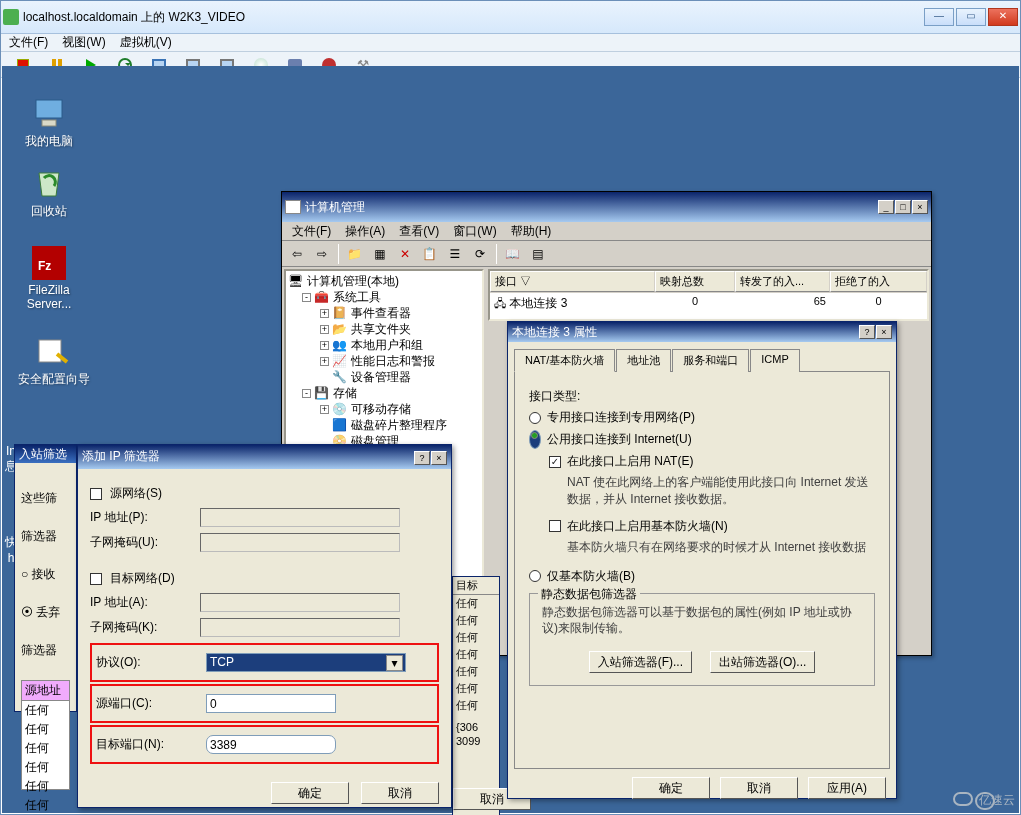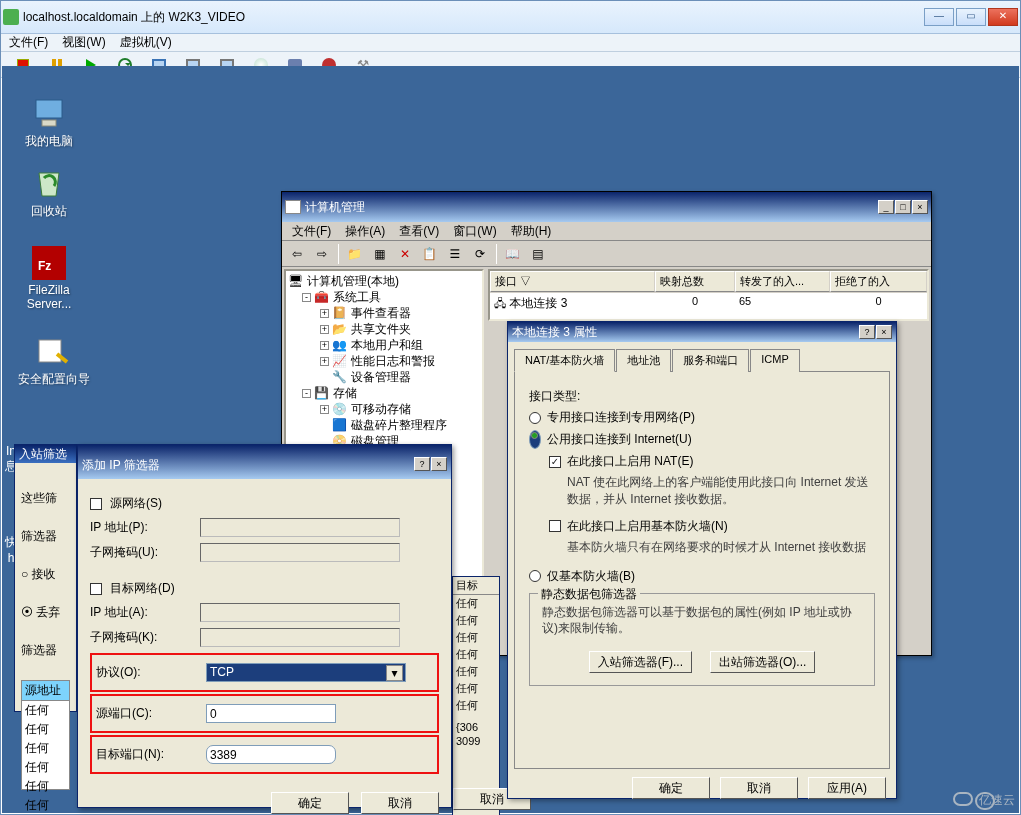"65" div.ldc { text-align: left -> right }
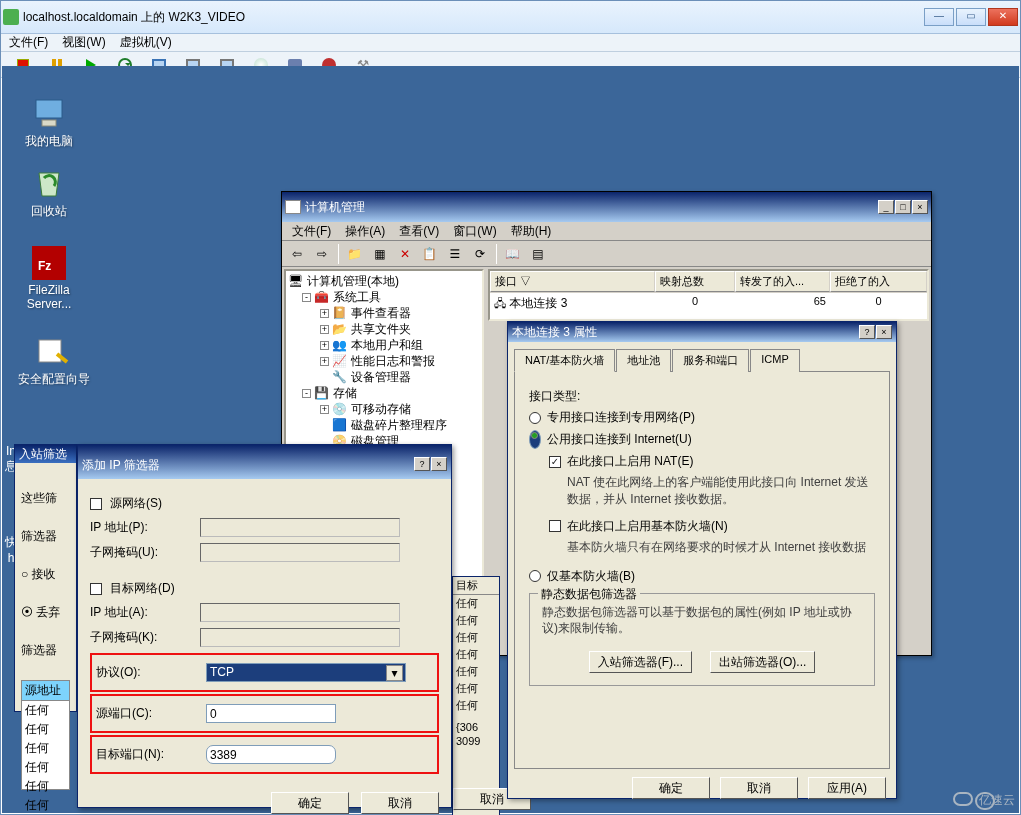"添加 IP 筛选器" .addip .ptitle { align-items: flex-start -> flex-end; height: 34px -> 24px; padding: 12px 4px -> 4px 4px }
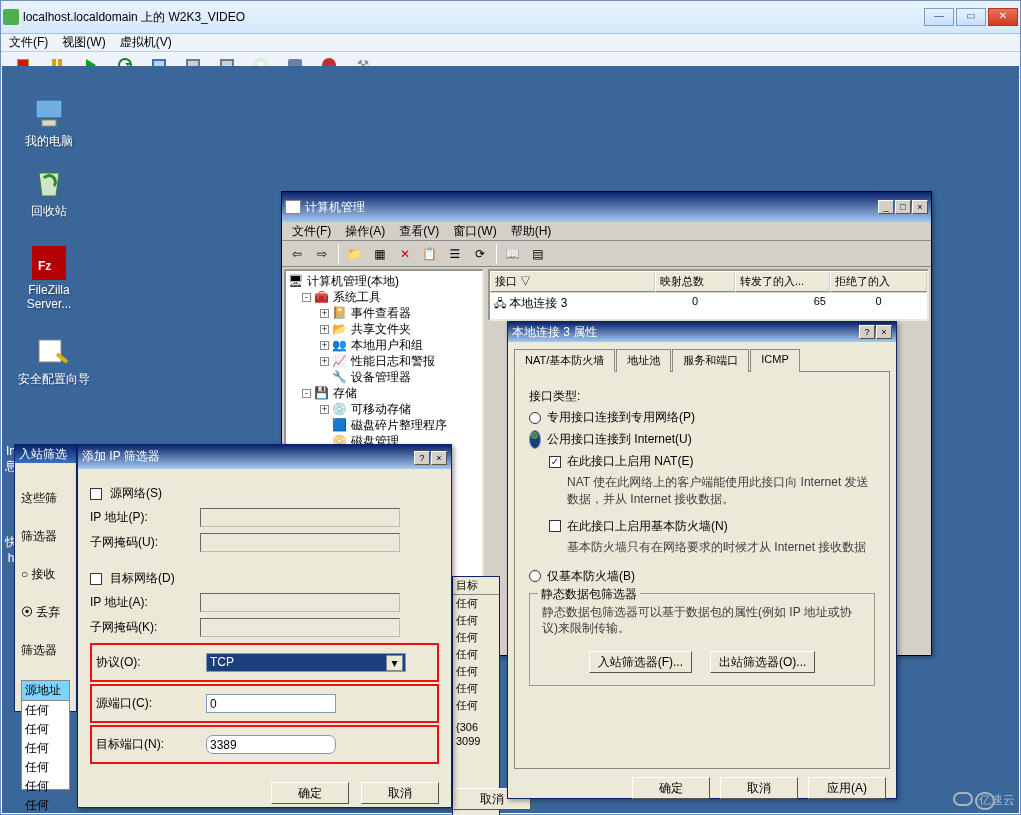"源地址" .tbl .th { background: #7dd3fc -> #f0abfc }
